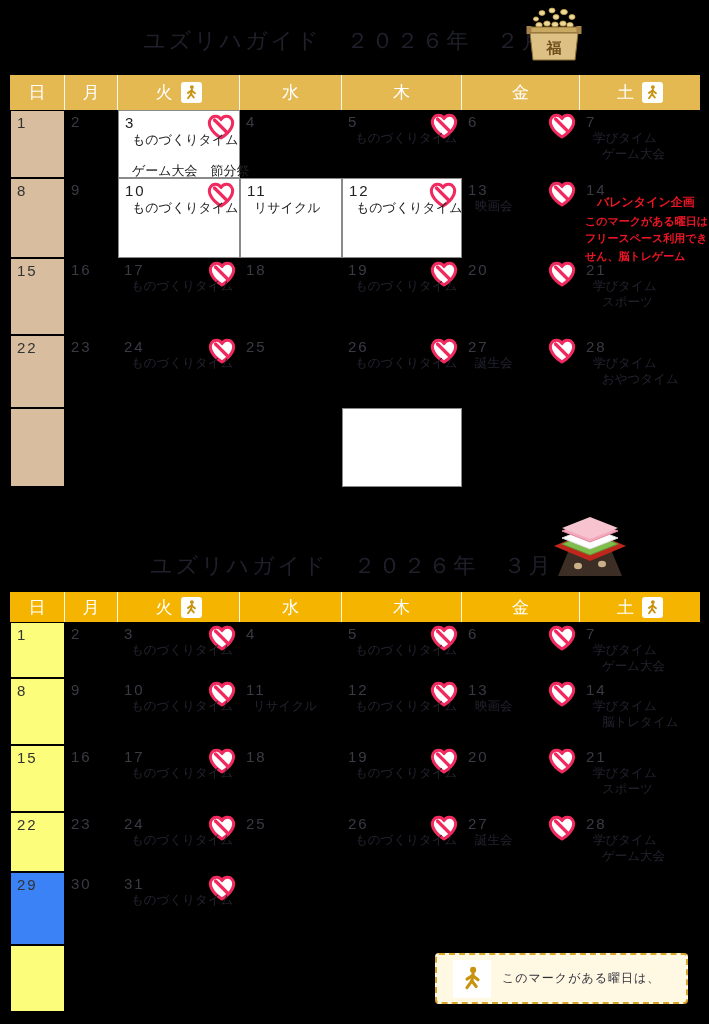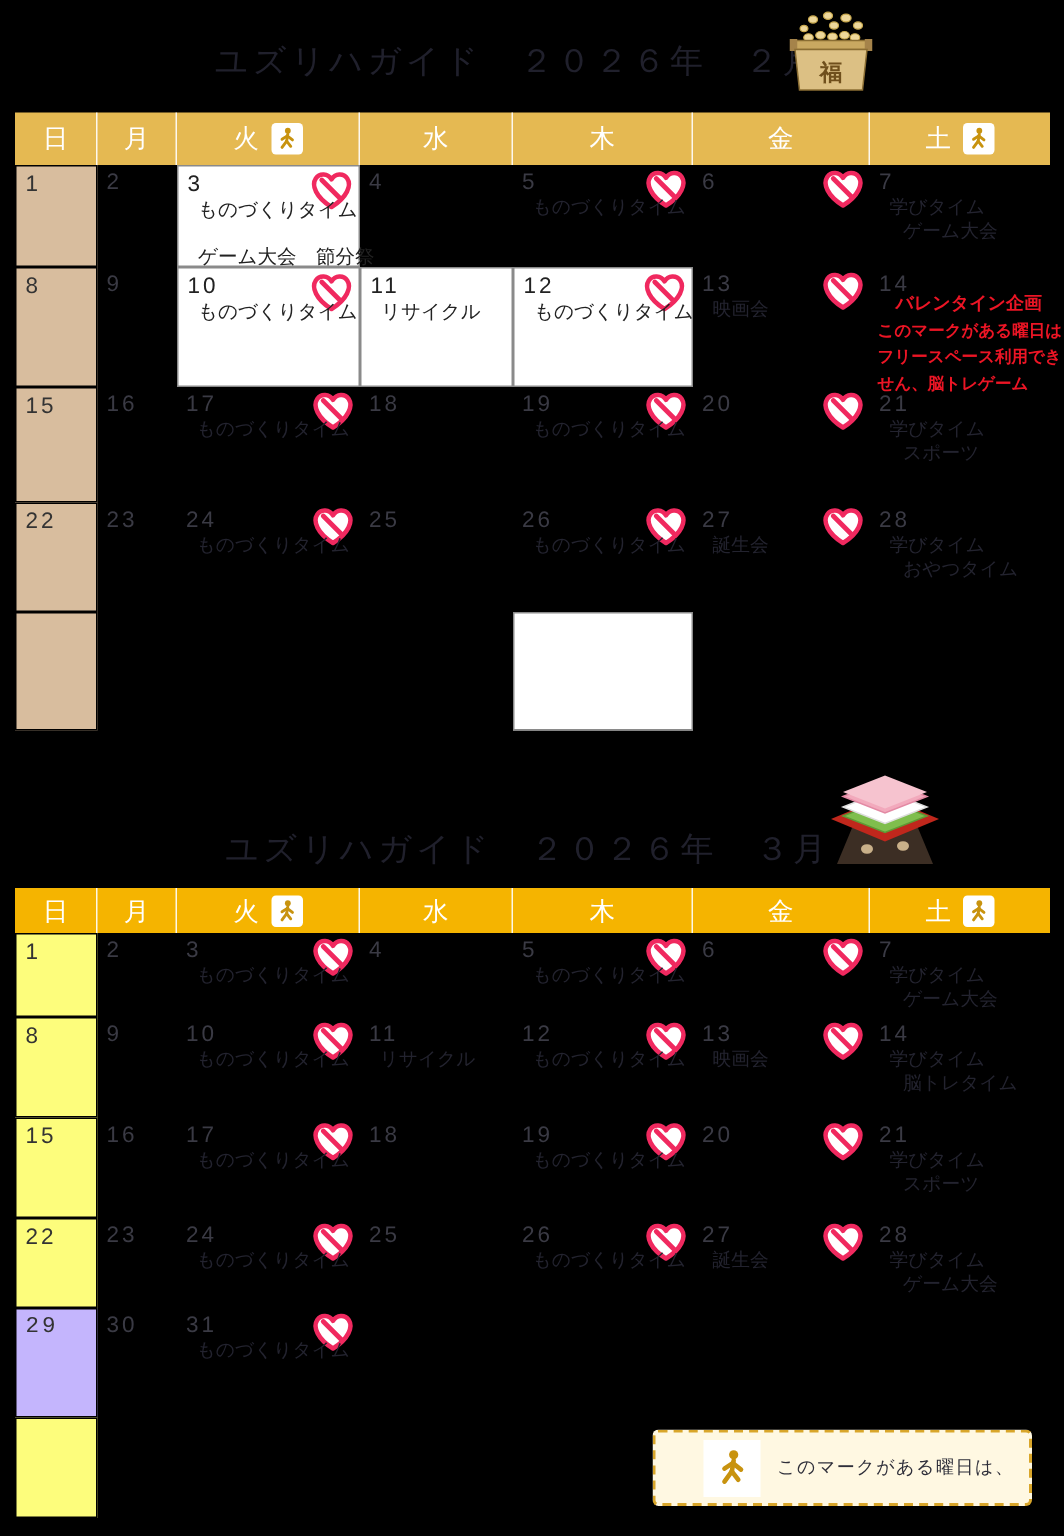"29" div.cell { background: #c4b5fd -> #3b82f6; font-family: Liberation Mono, monospace -> none }
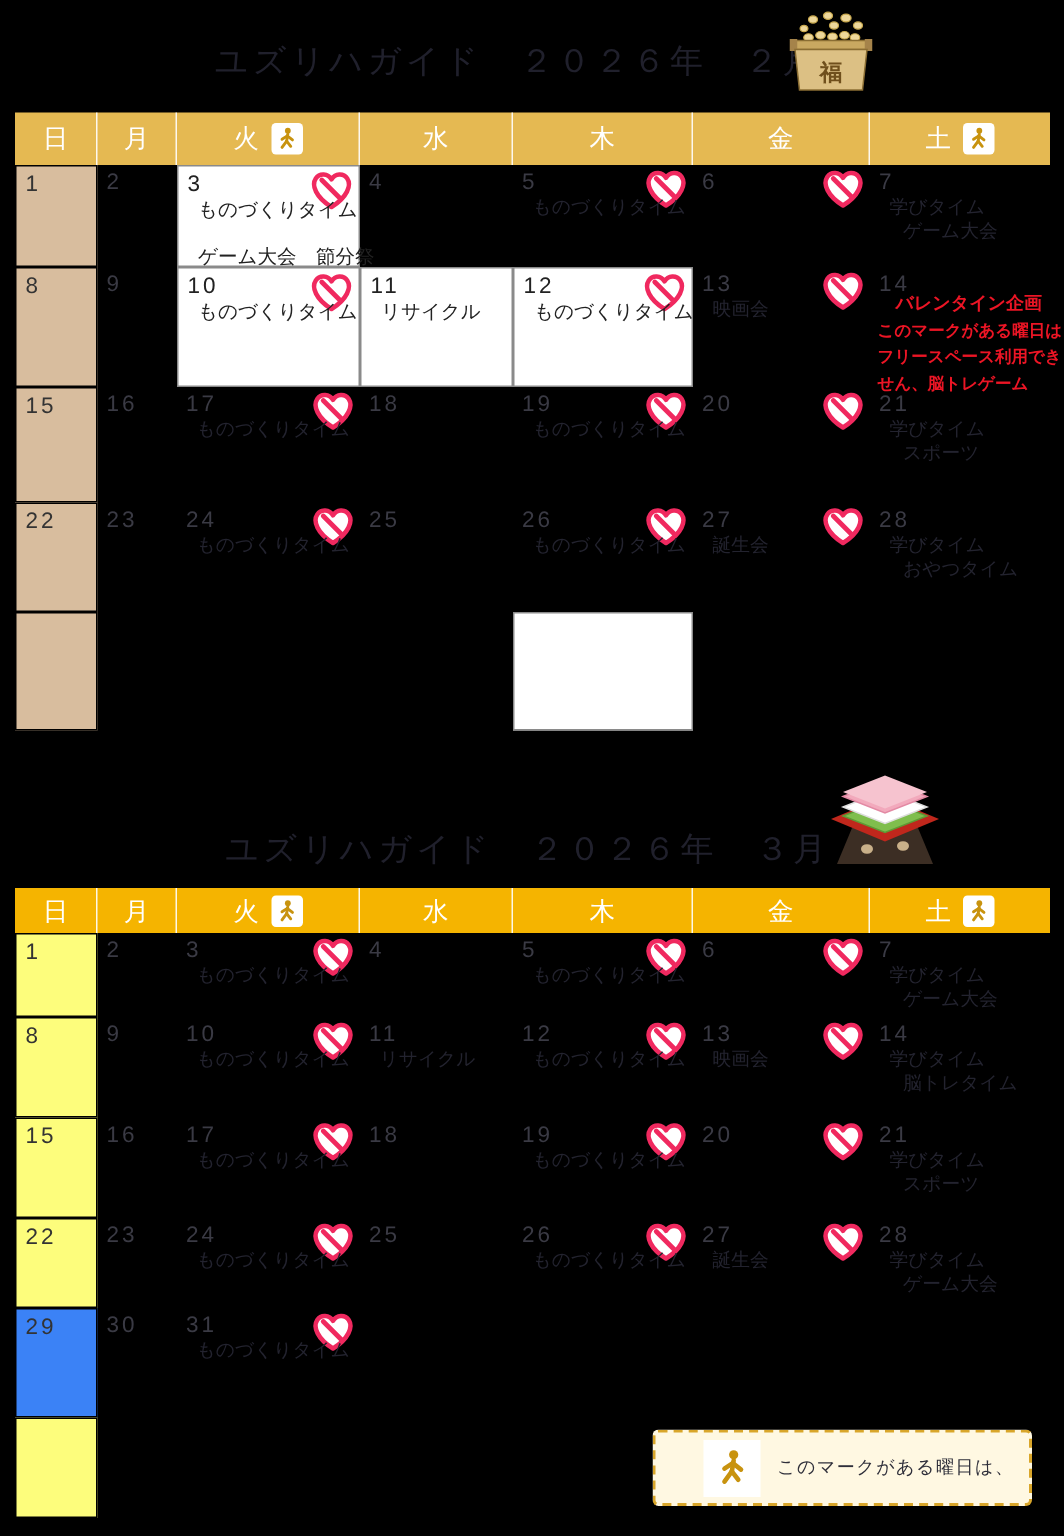"このマークがある曜日は、" .legend { padding-left: 32px -> 16px }
